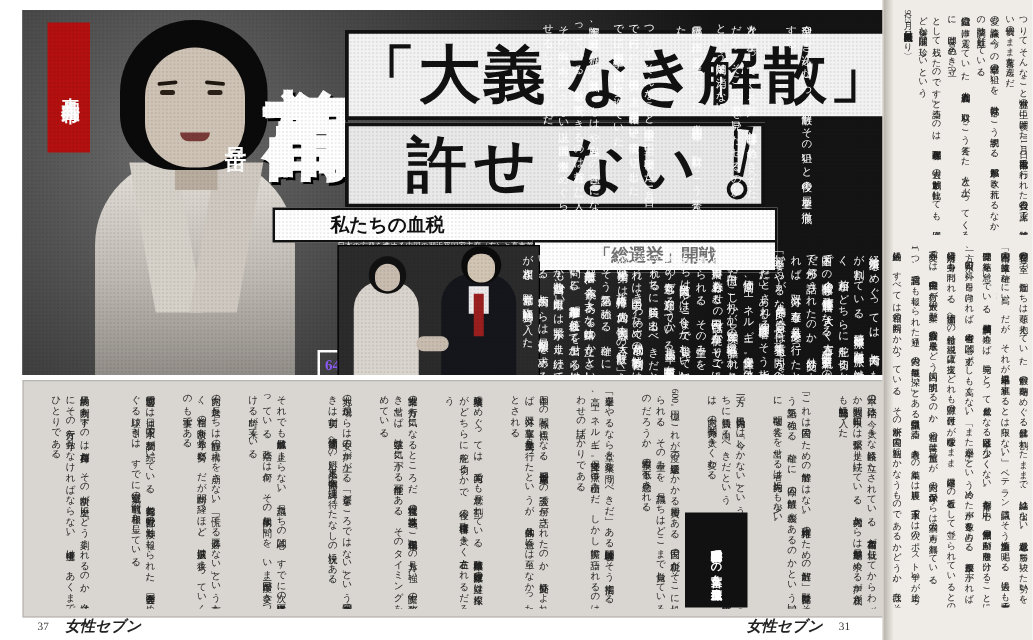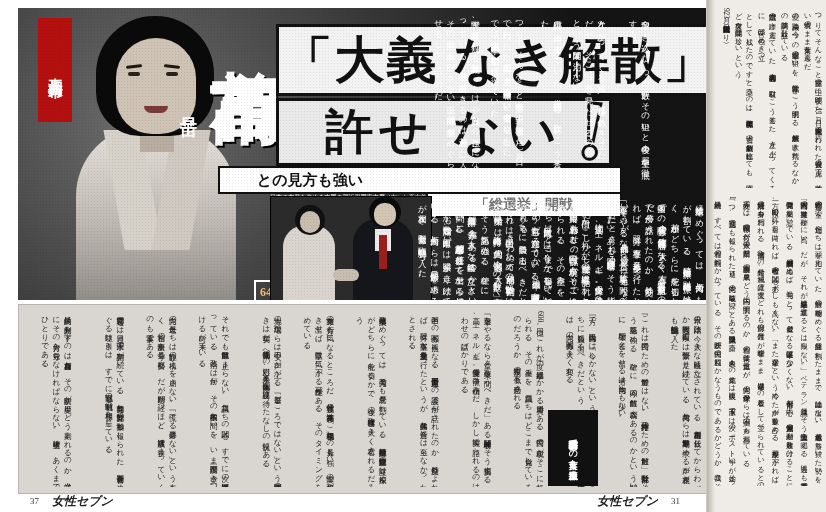"との見方も強い" div.a { text: との見方も強い -> 私たちの血税 }
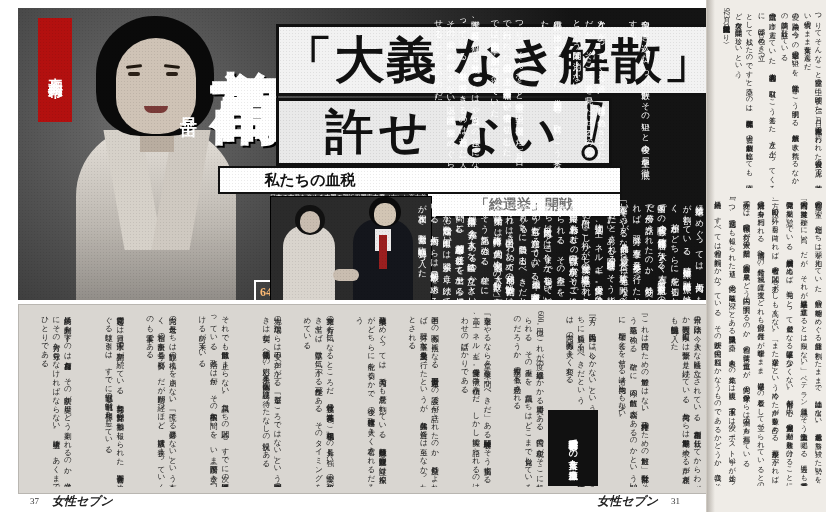"64" .age-box { color: #fdba74 -> #8b5cf6 }
